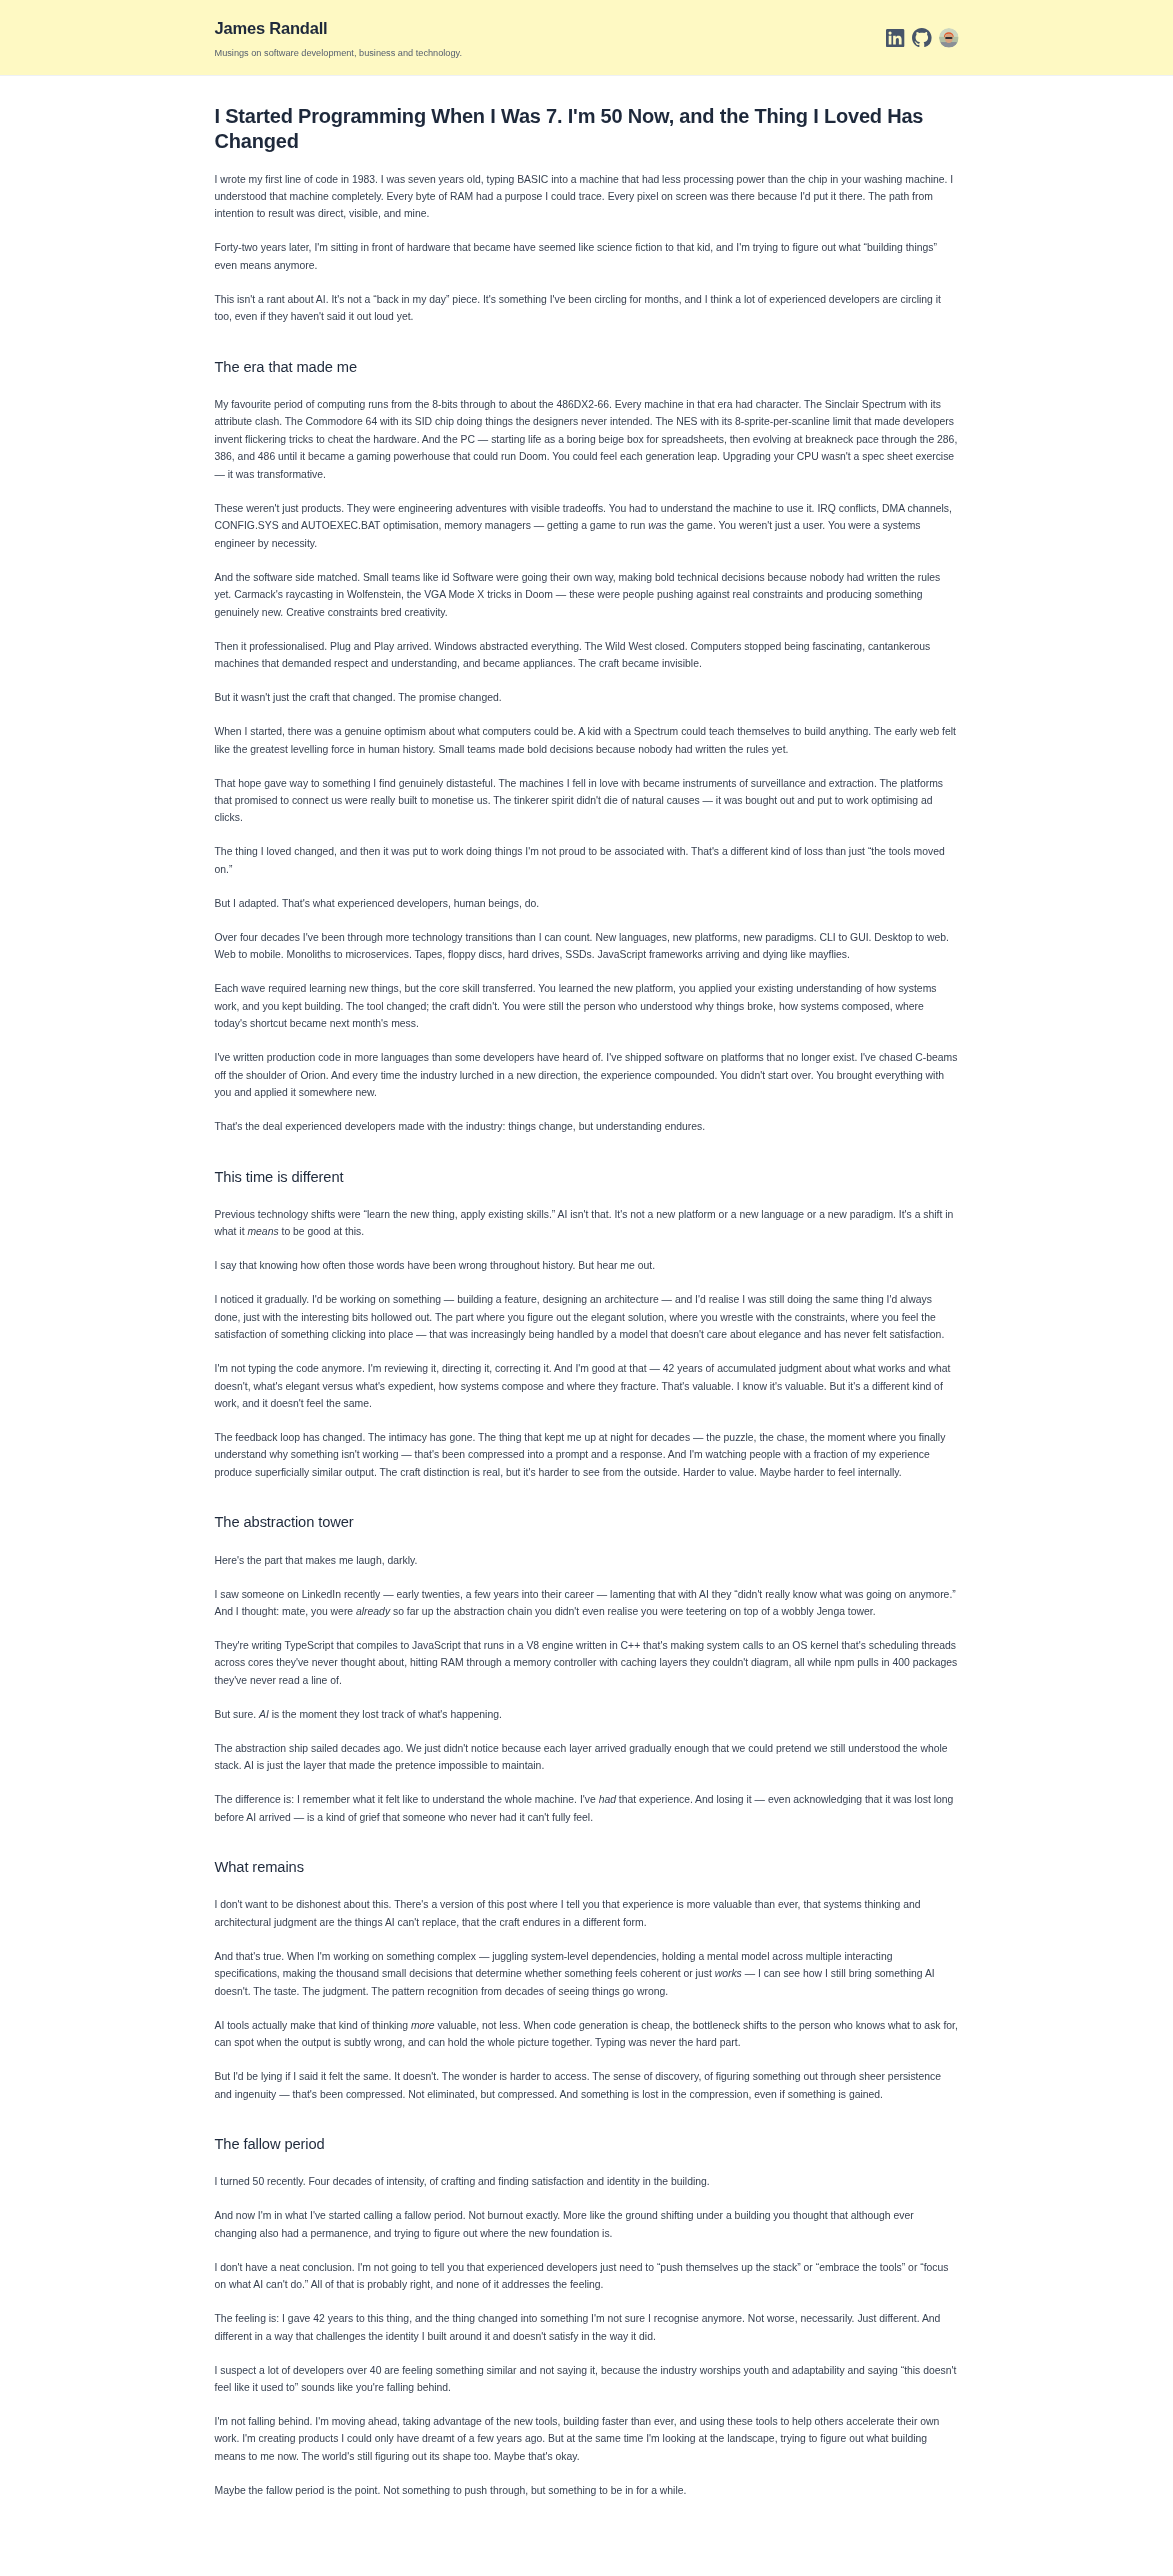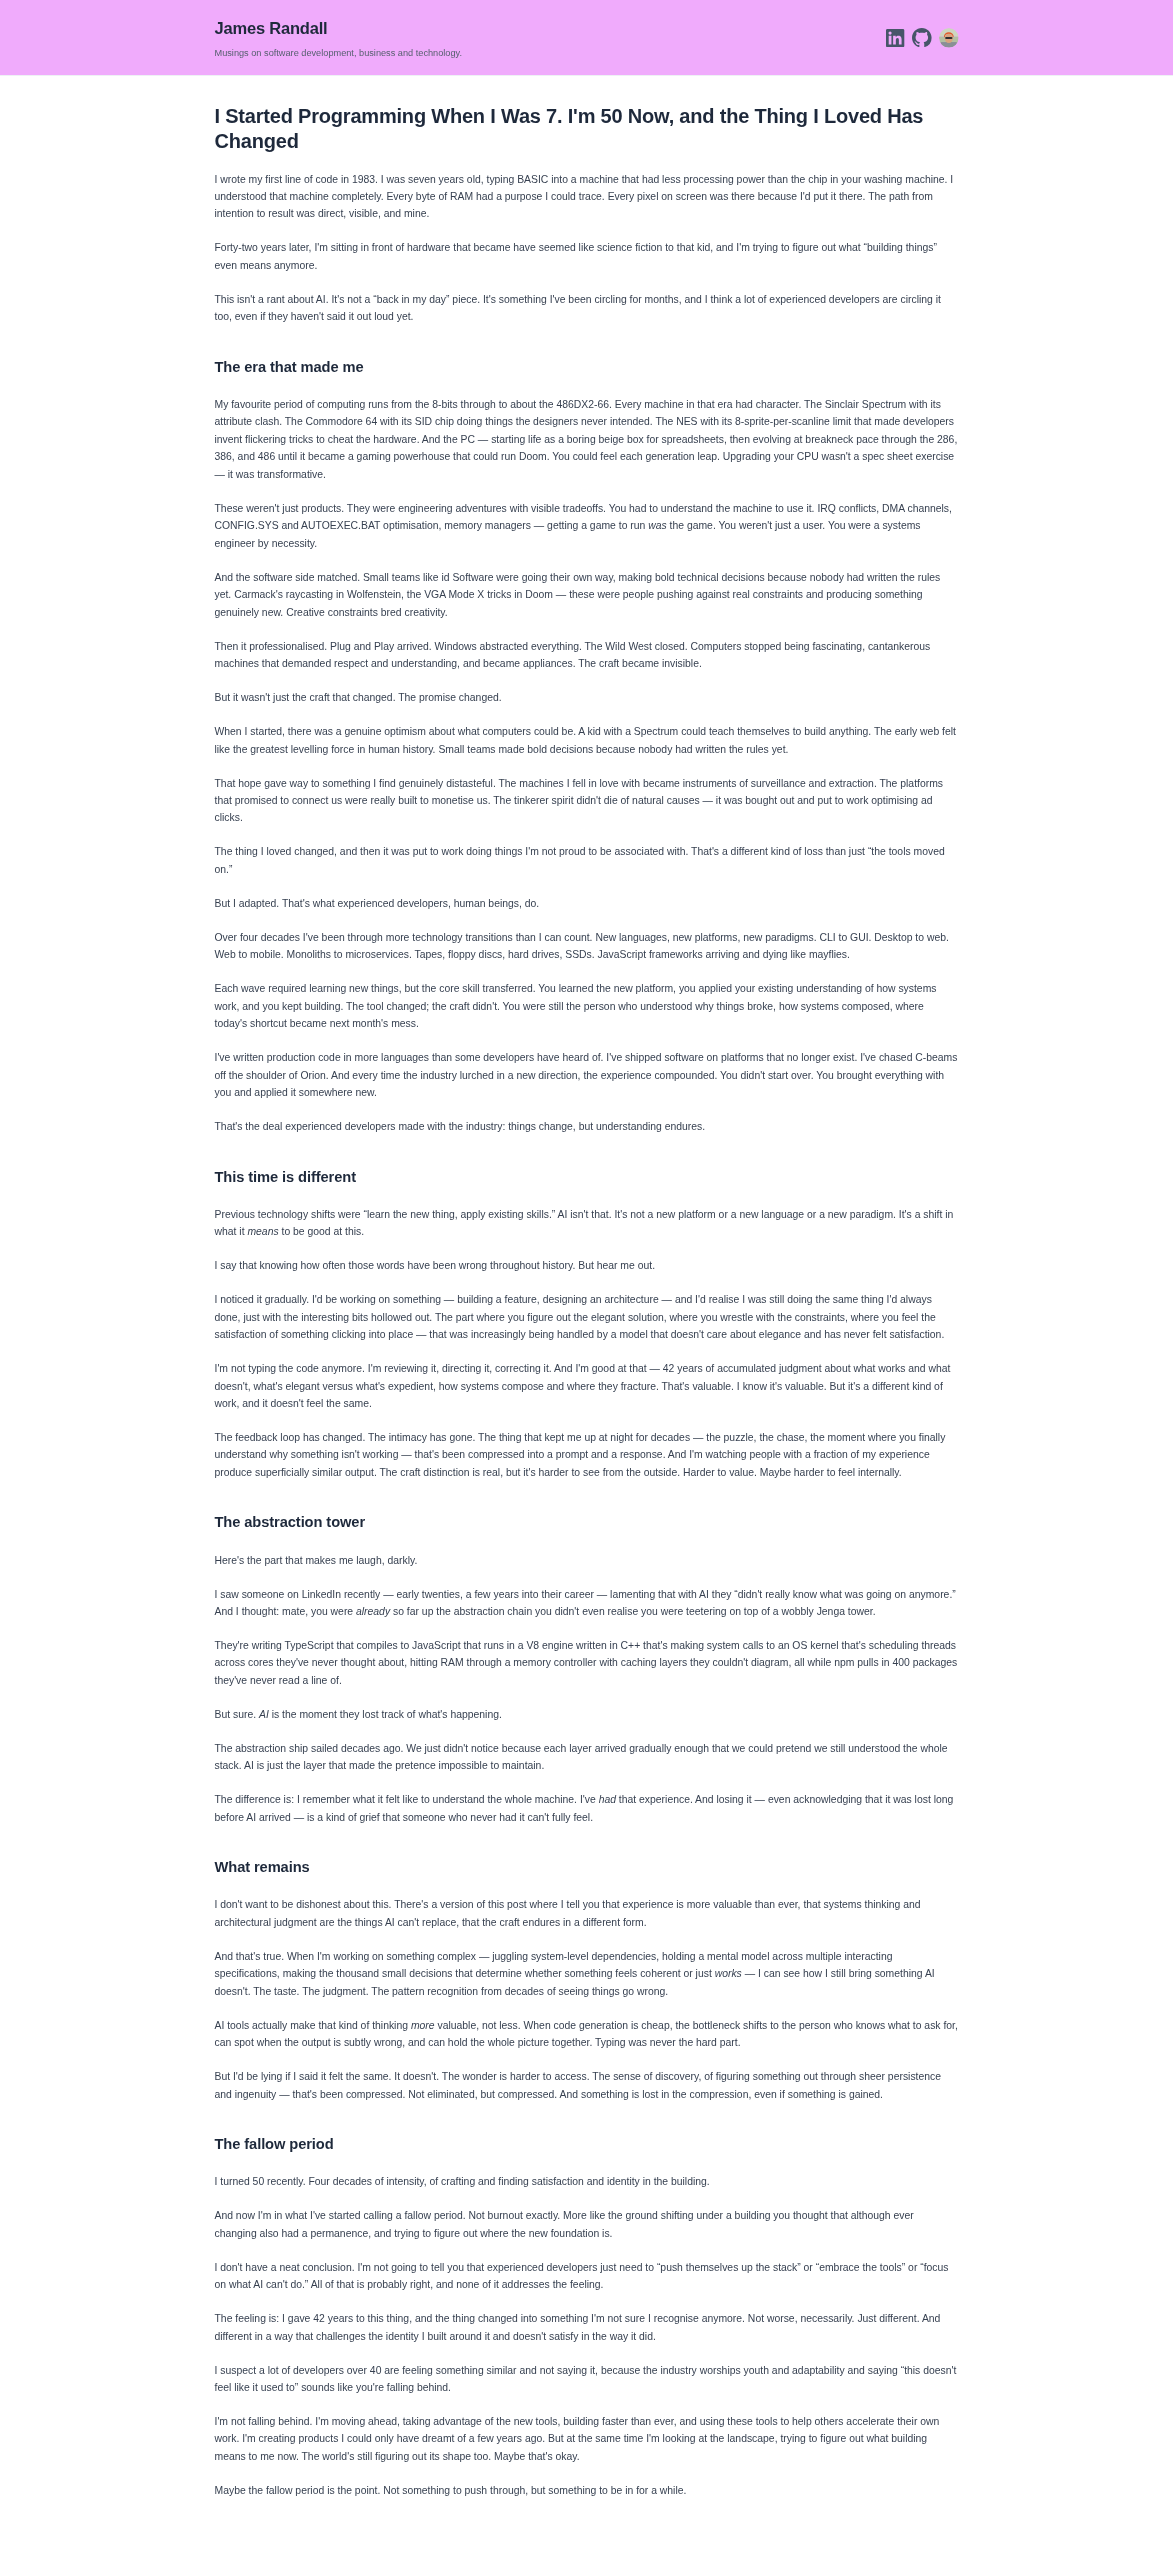"James Randall" .site-header { background: #f0abfc -> #fef9c3 }
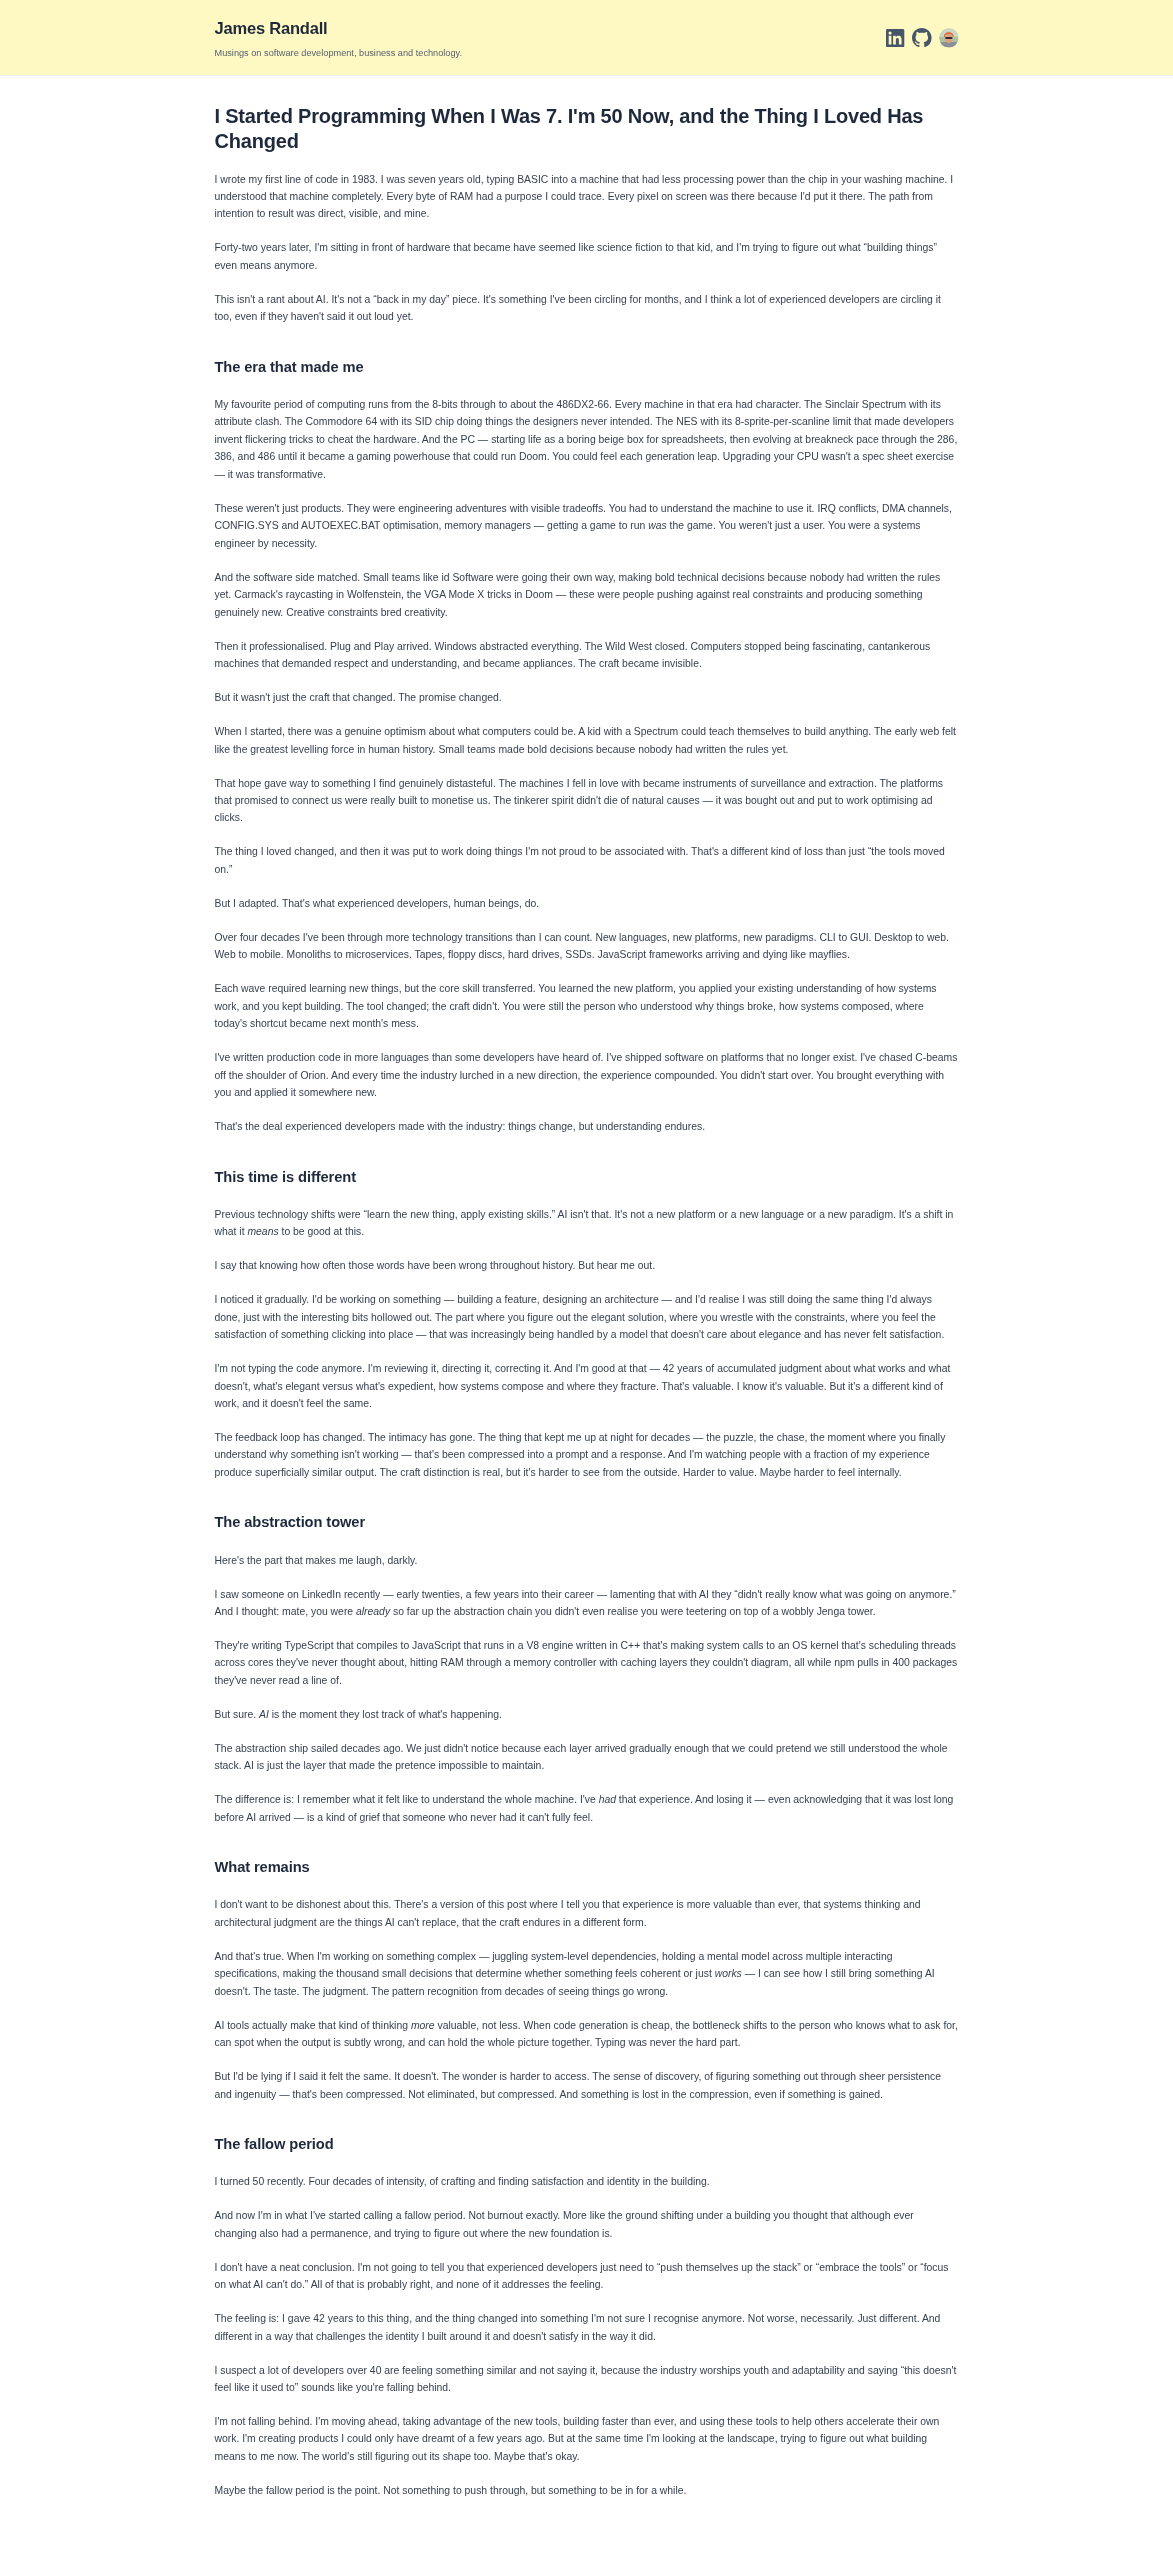"The era that made me" .article-body h2 { font-weight: 700 -> 400 }
